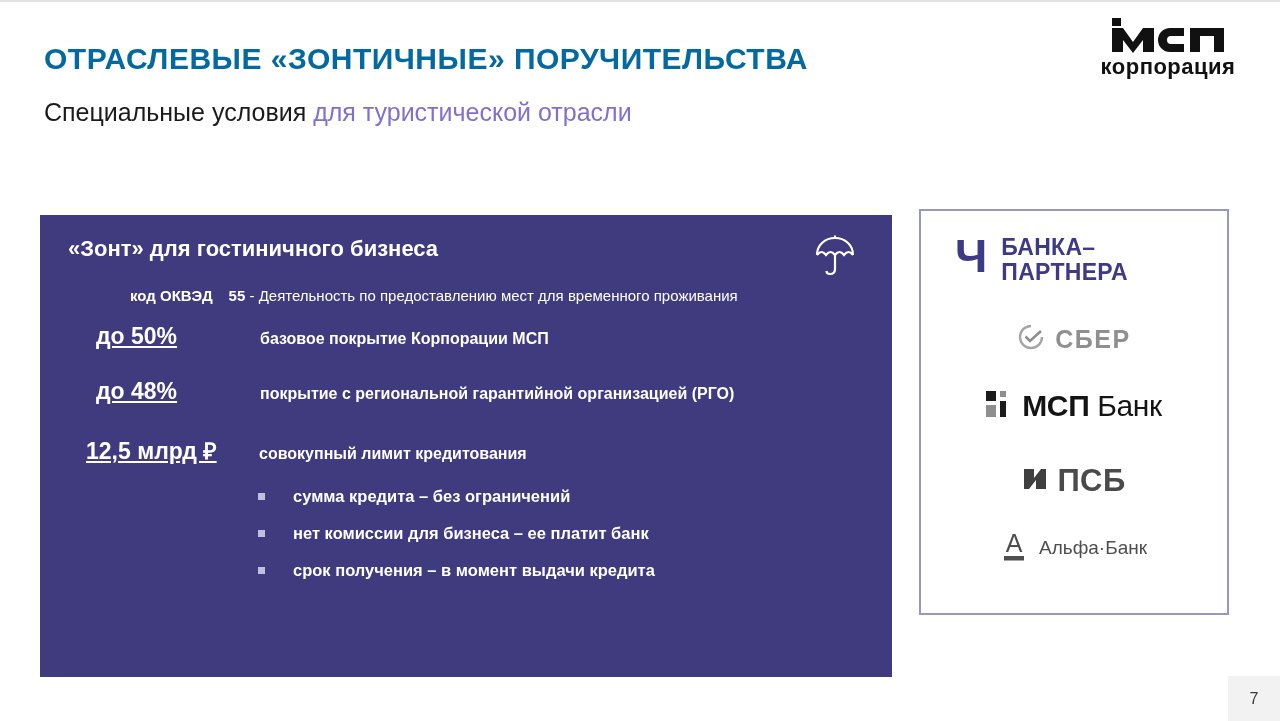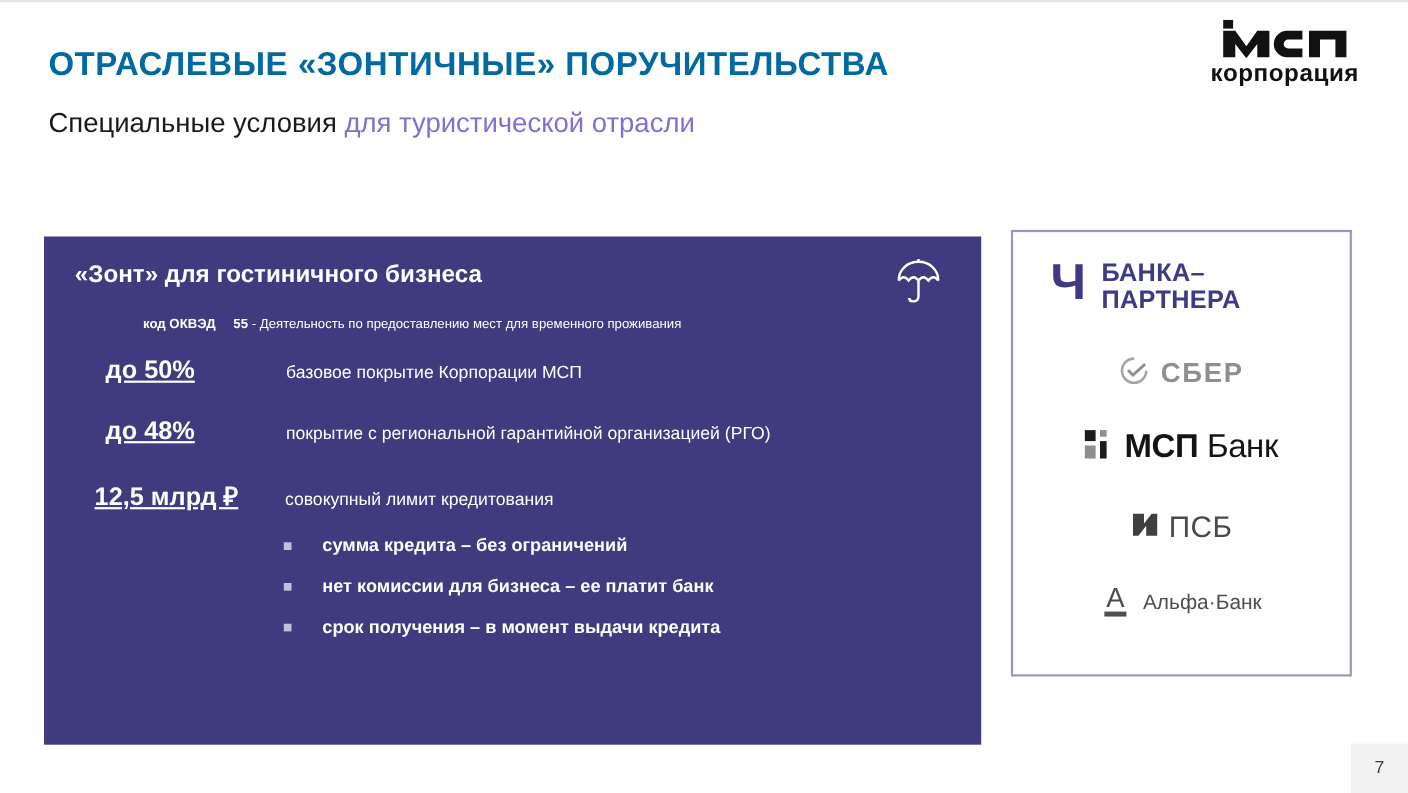"код ОКВЭД 55 - Деятельность" .okved-row { font-size: 12px -> 15px }
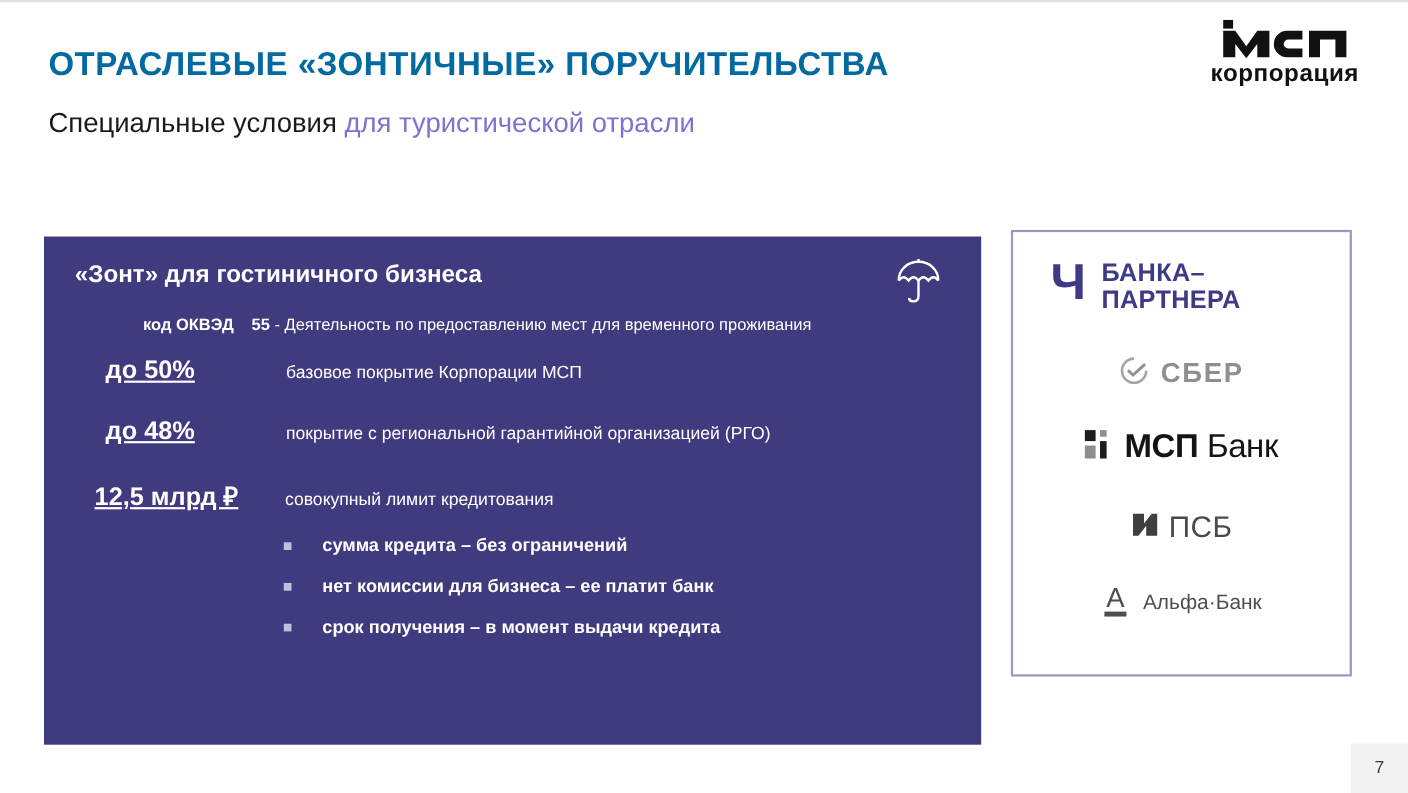"базовое покрытие Корпорации МСП" .stat-desc { font-weight: normal -> bold }
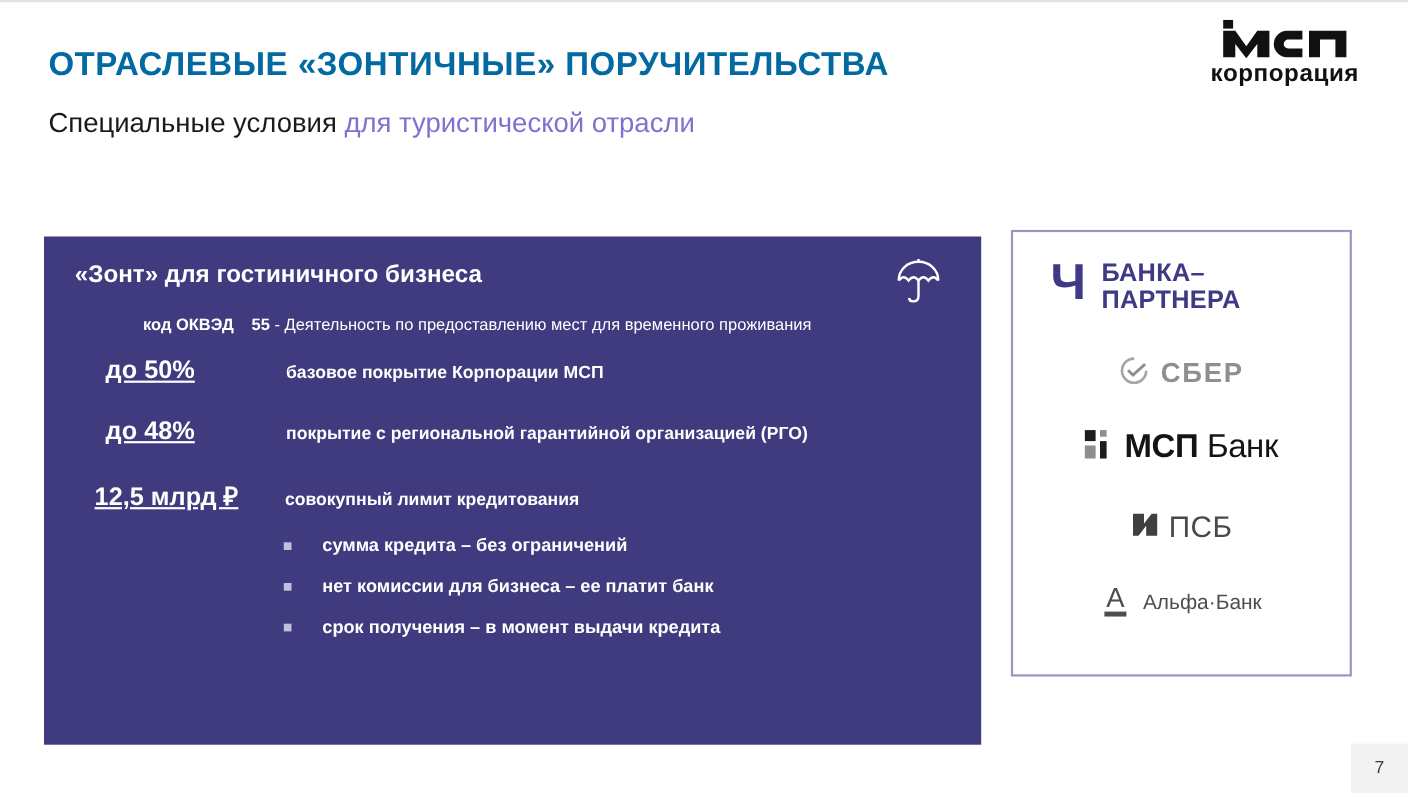"ПСБ" .psb-name { font-size: 27px -> 31px; font-weight: normal -> bold }
